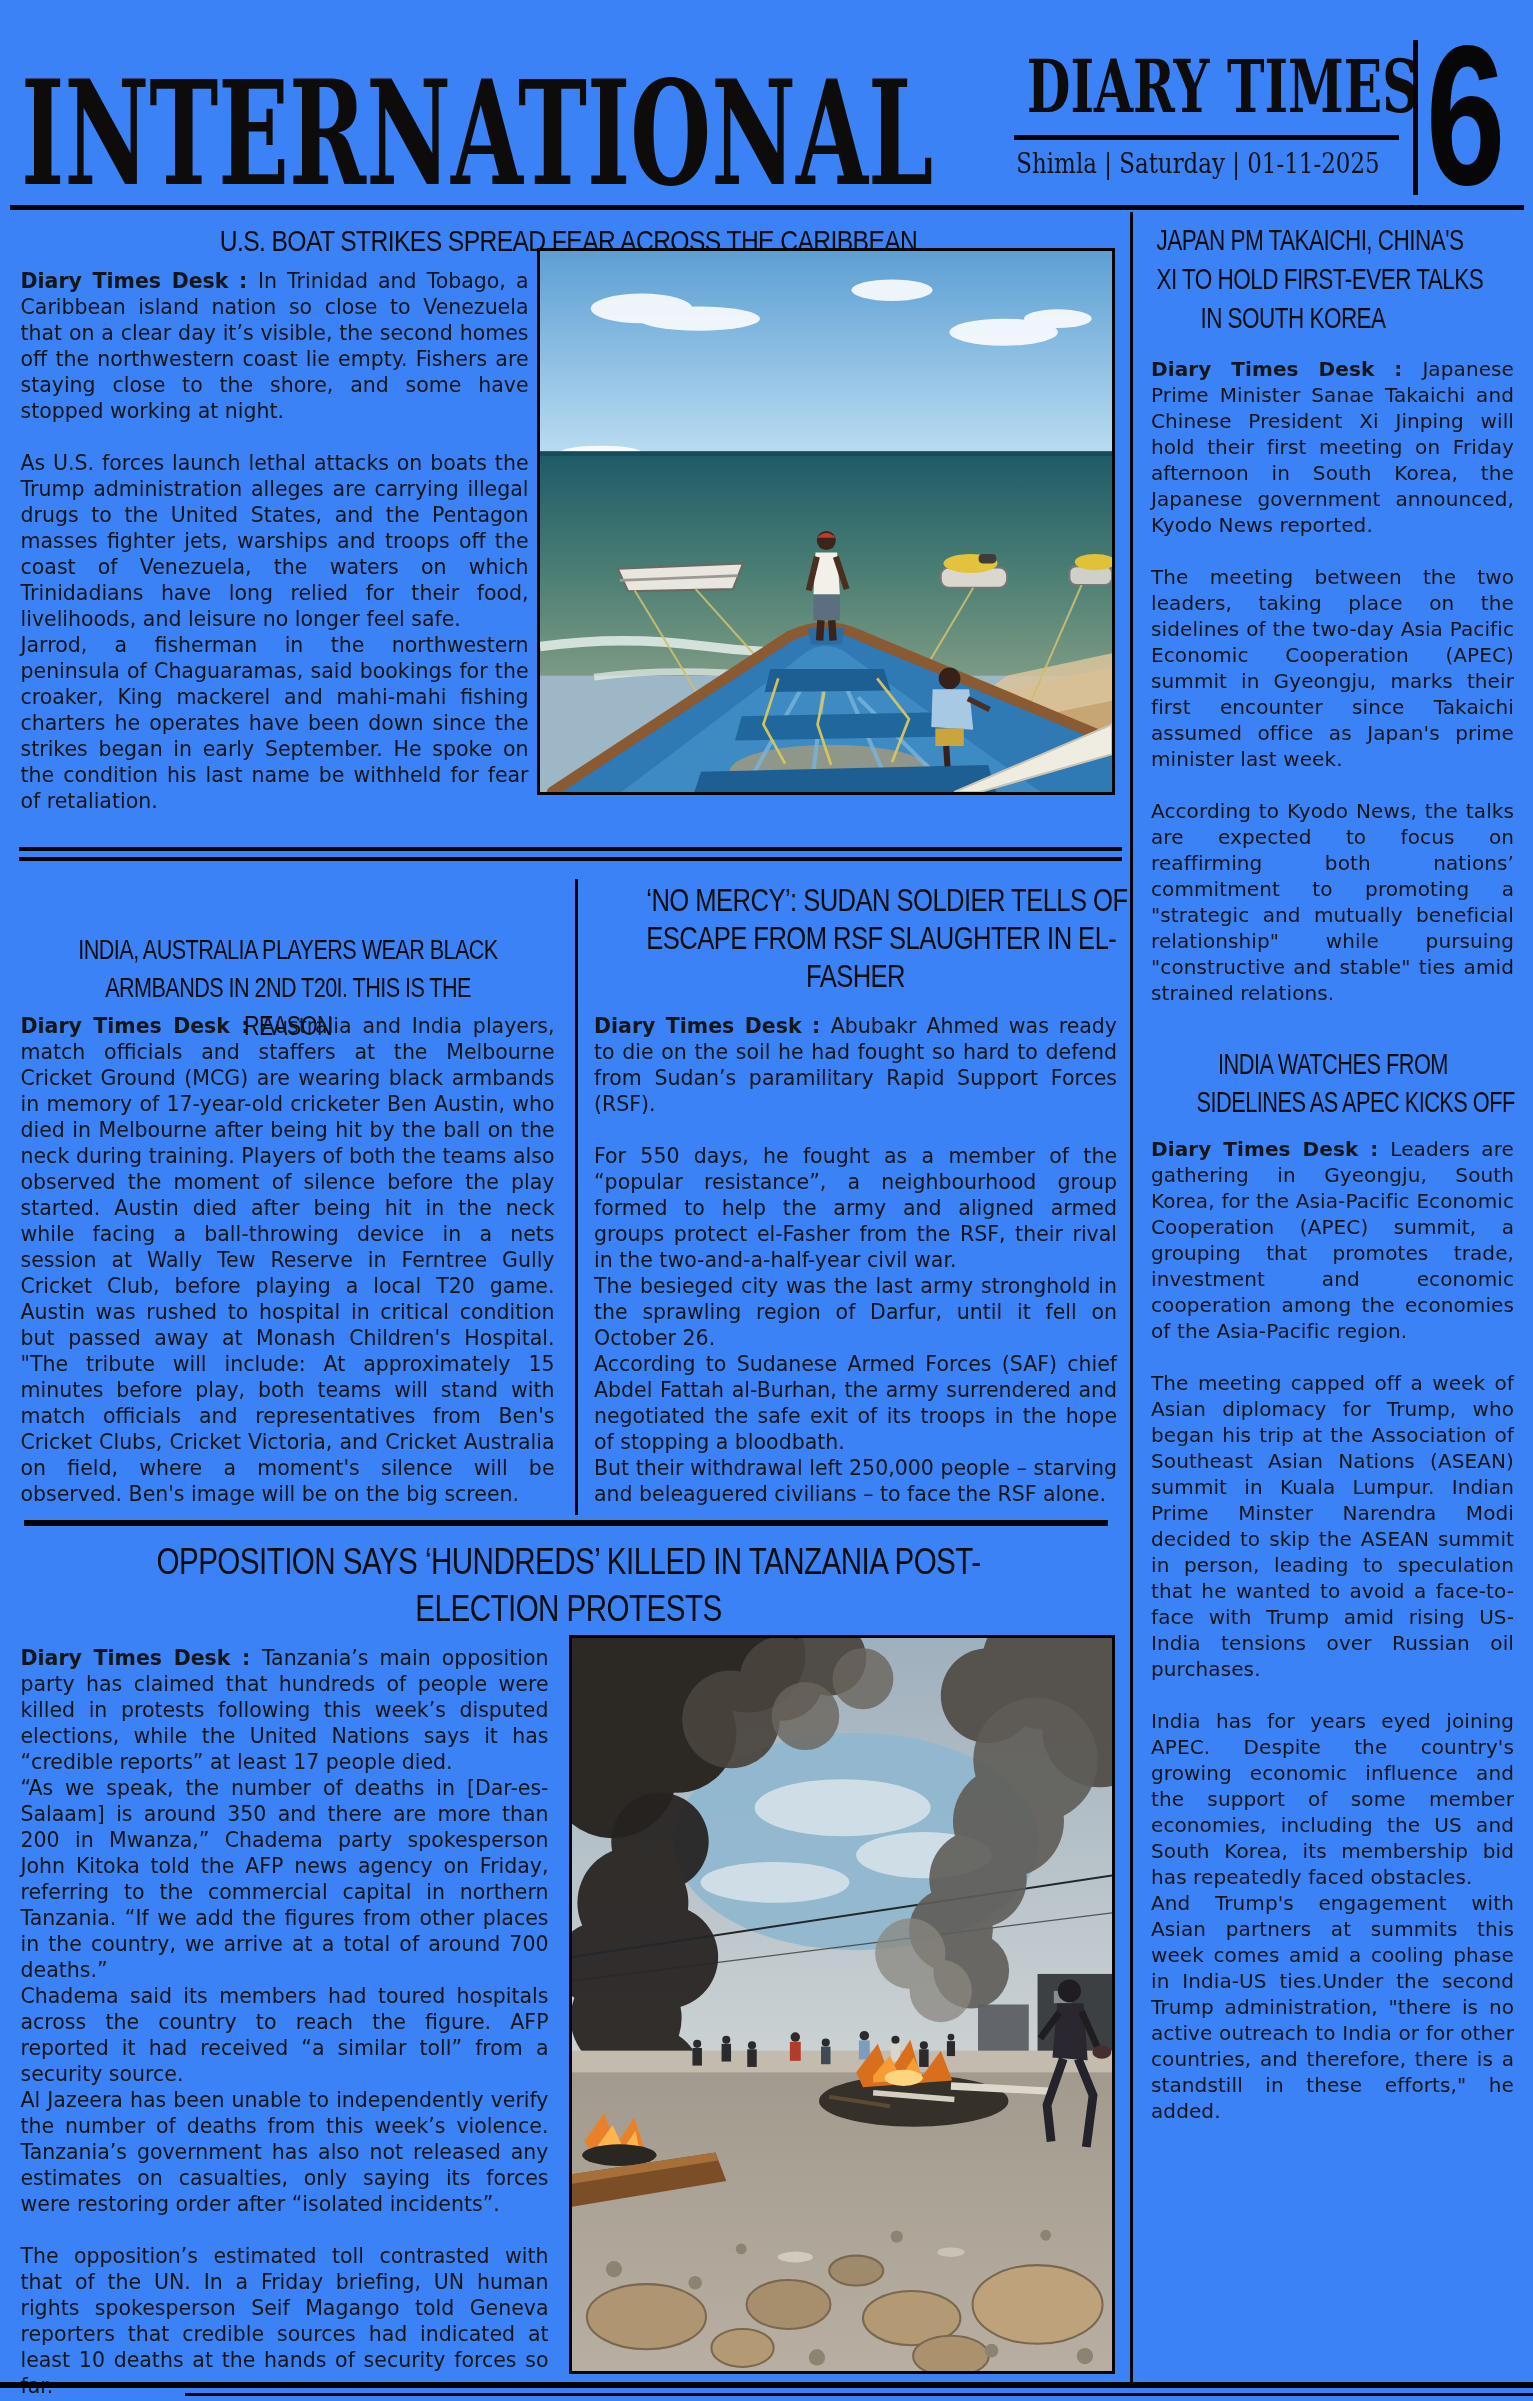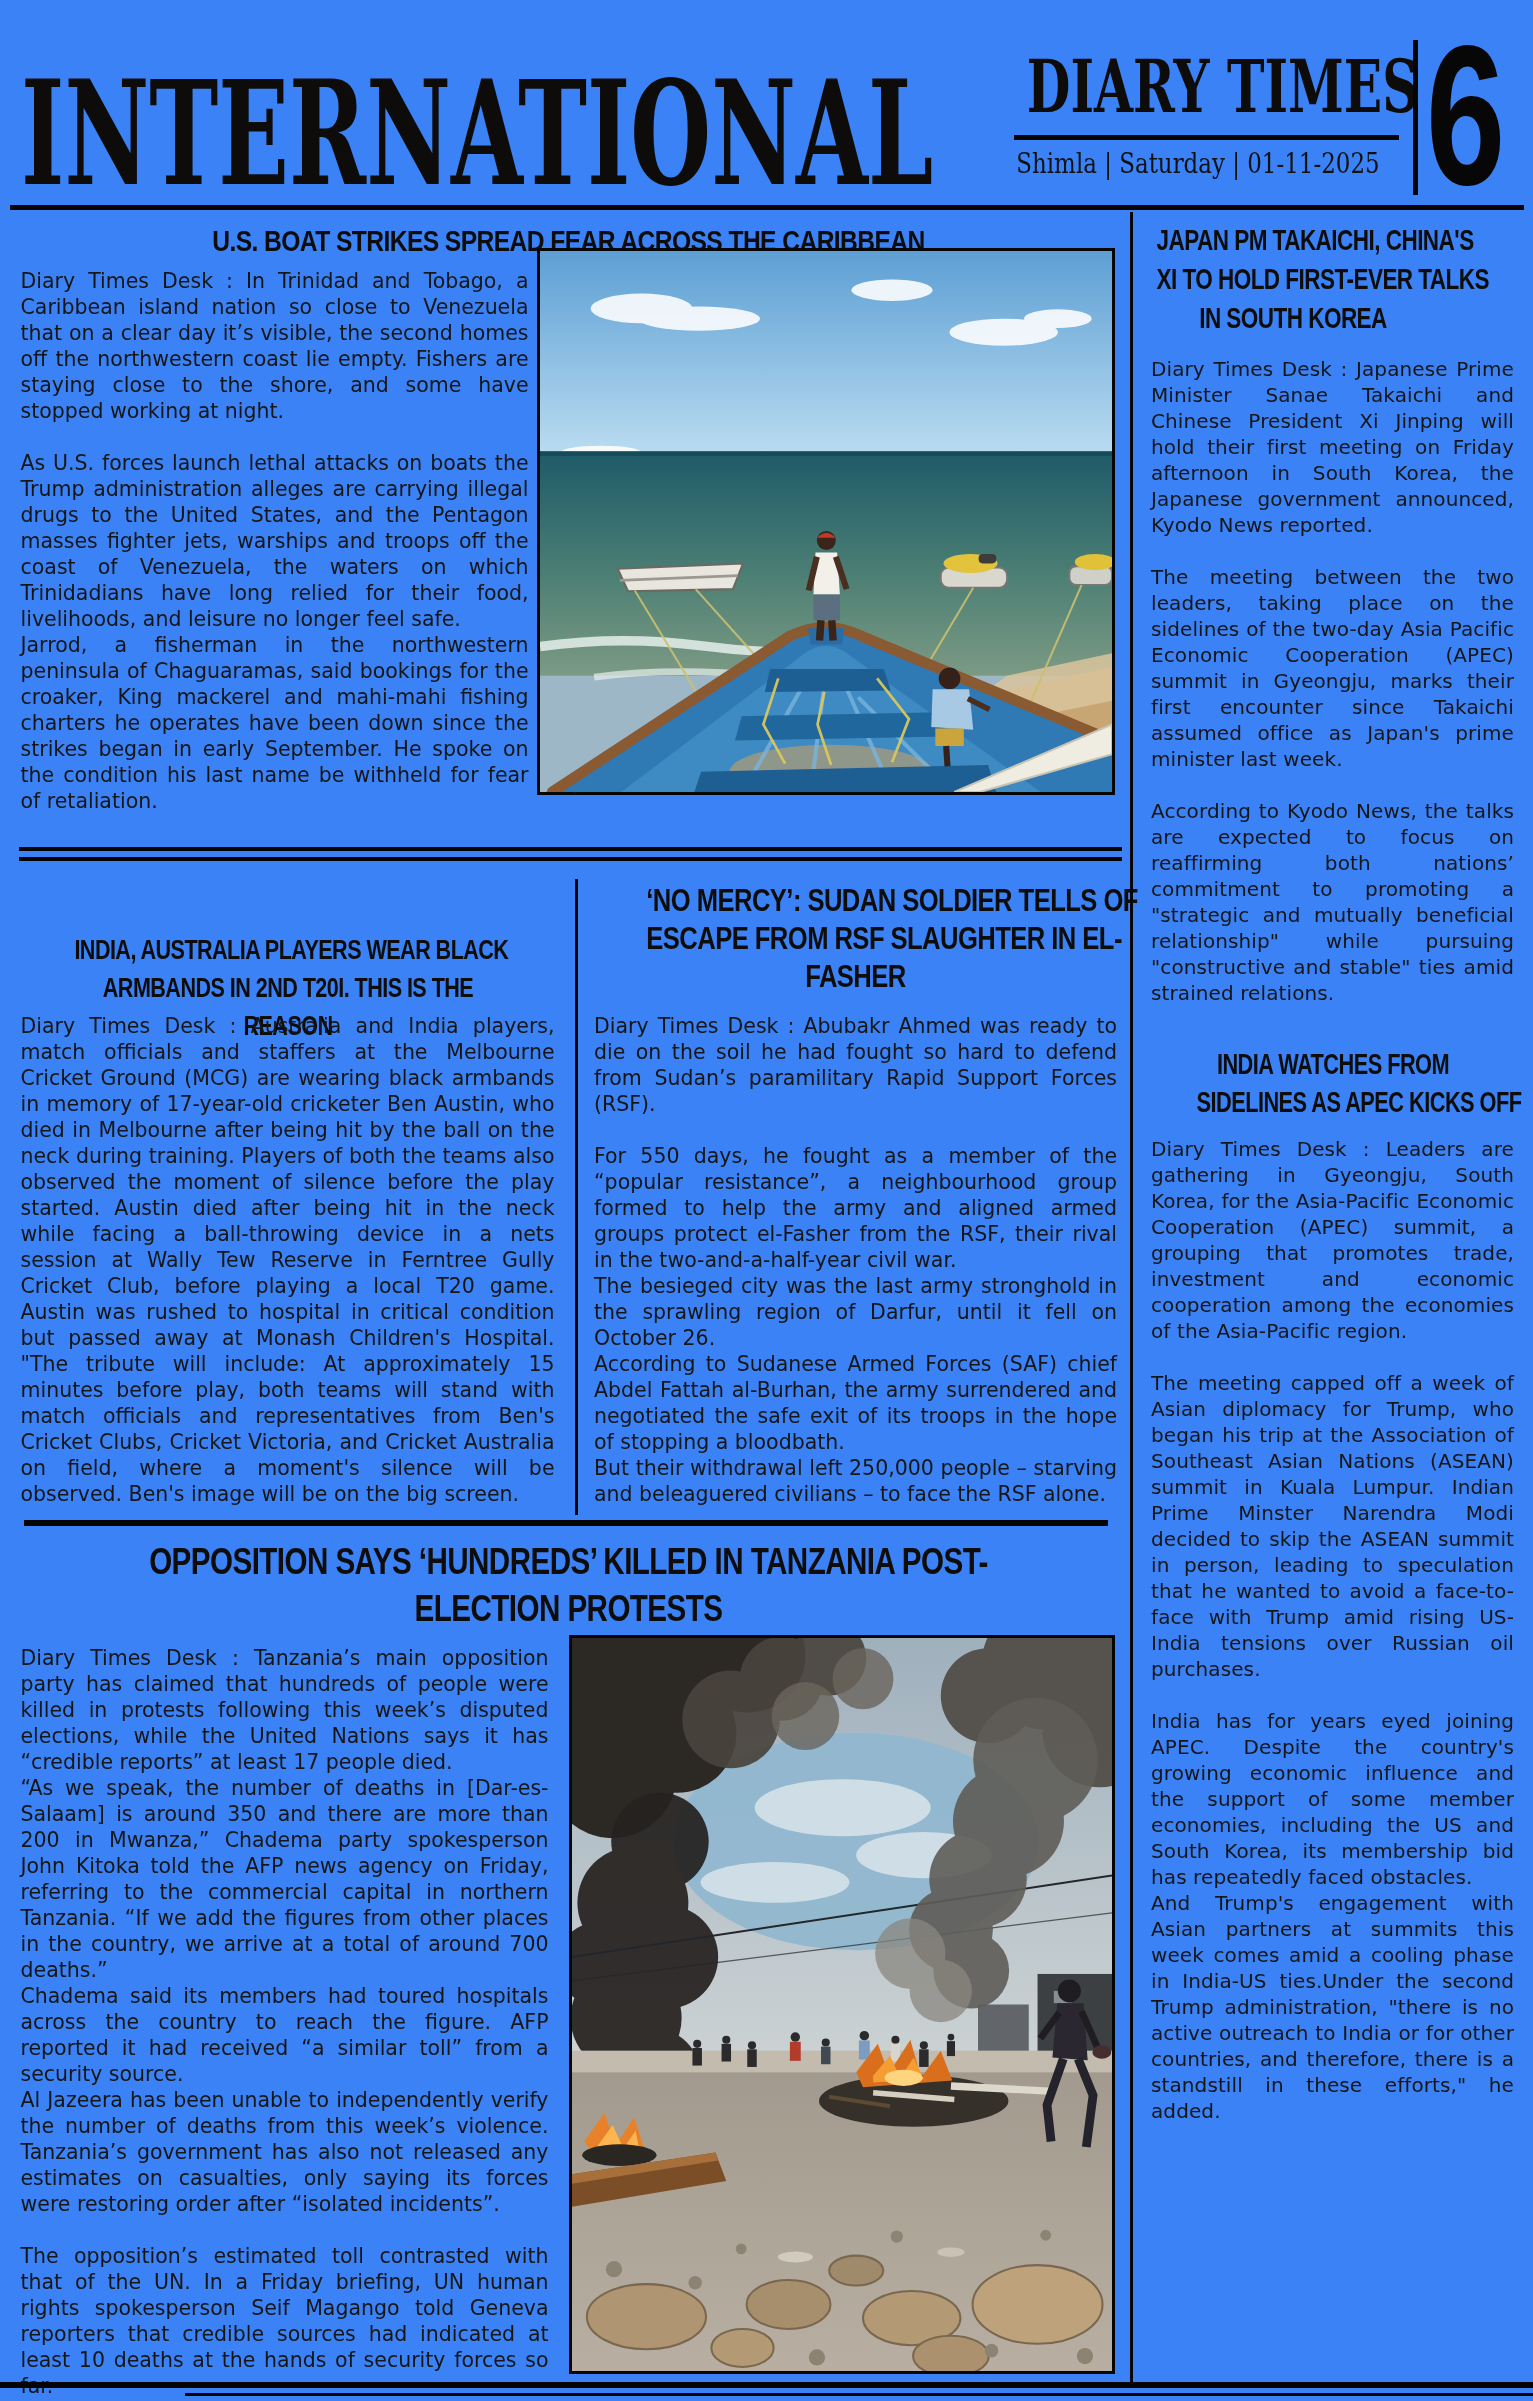"U.S. BOAT STRIKES SPREAD FEAR" .headline { font-weight: 700 -> 400 }
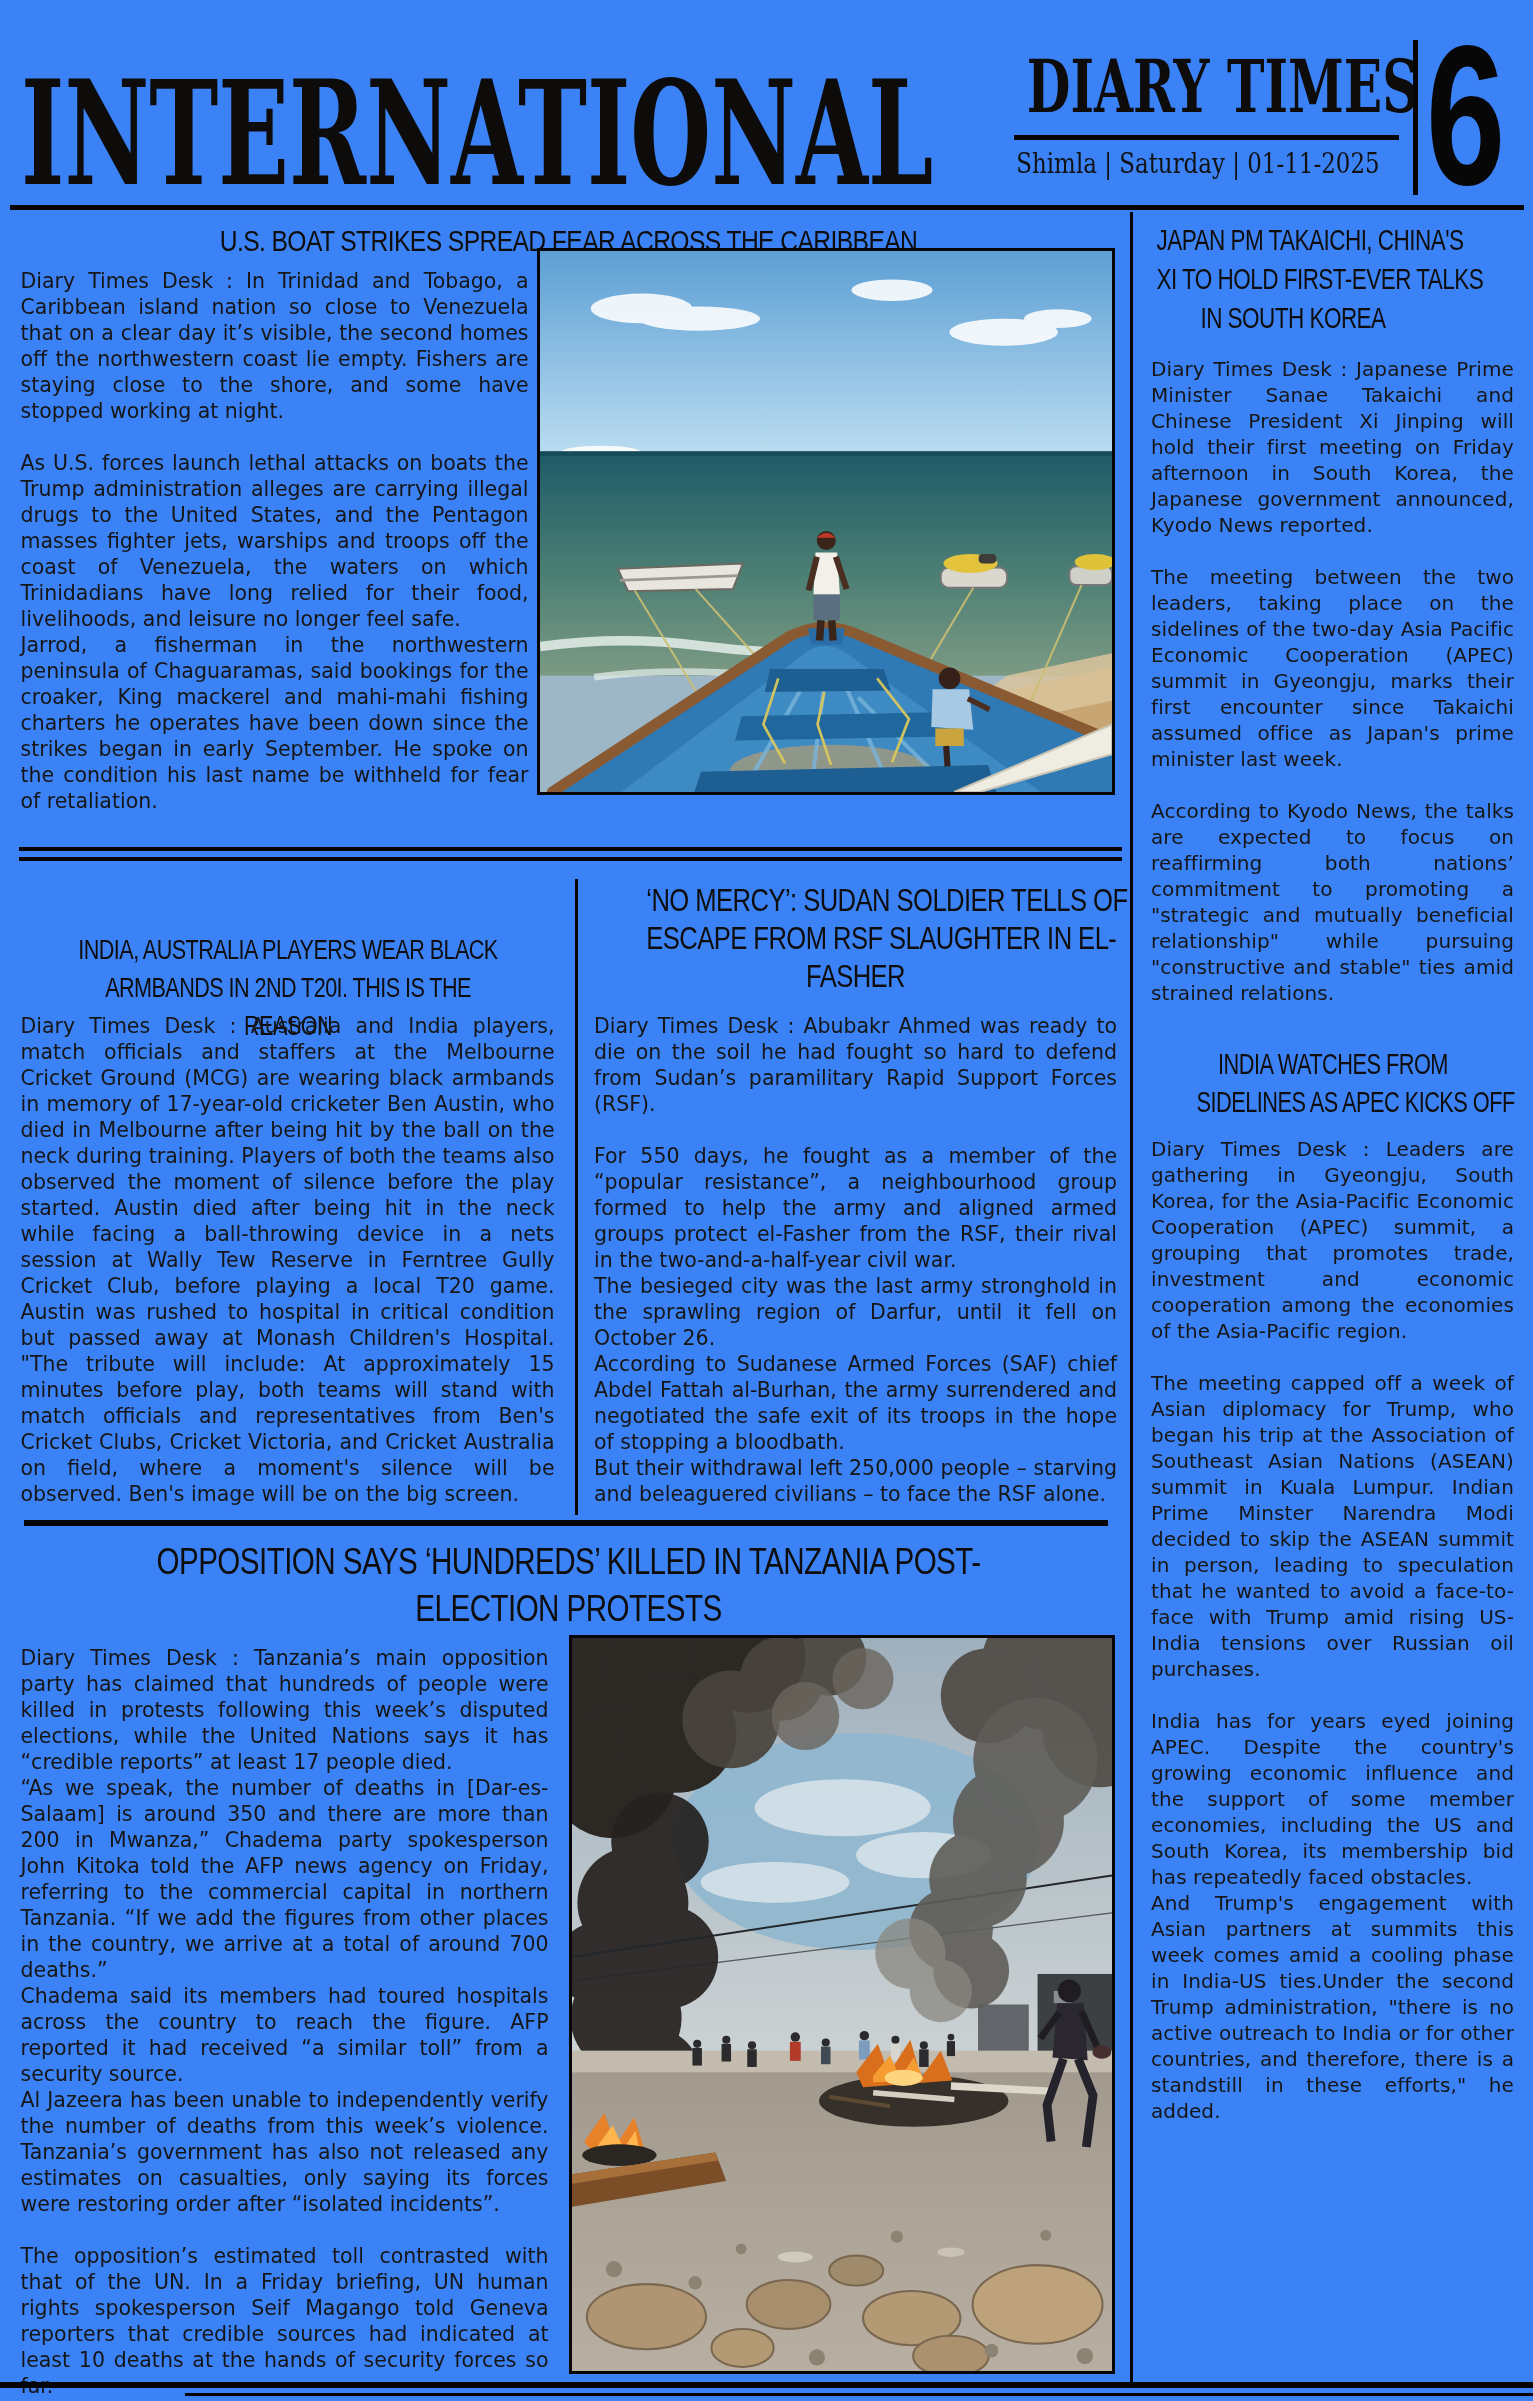"Diary Times Desk :" .desk { font-weight: 400 -> 700 }
